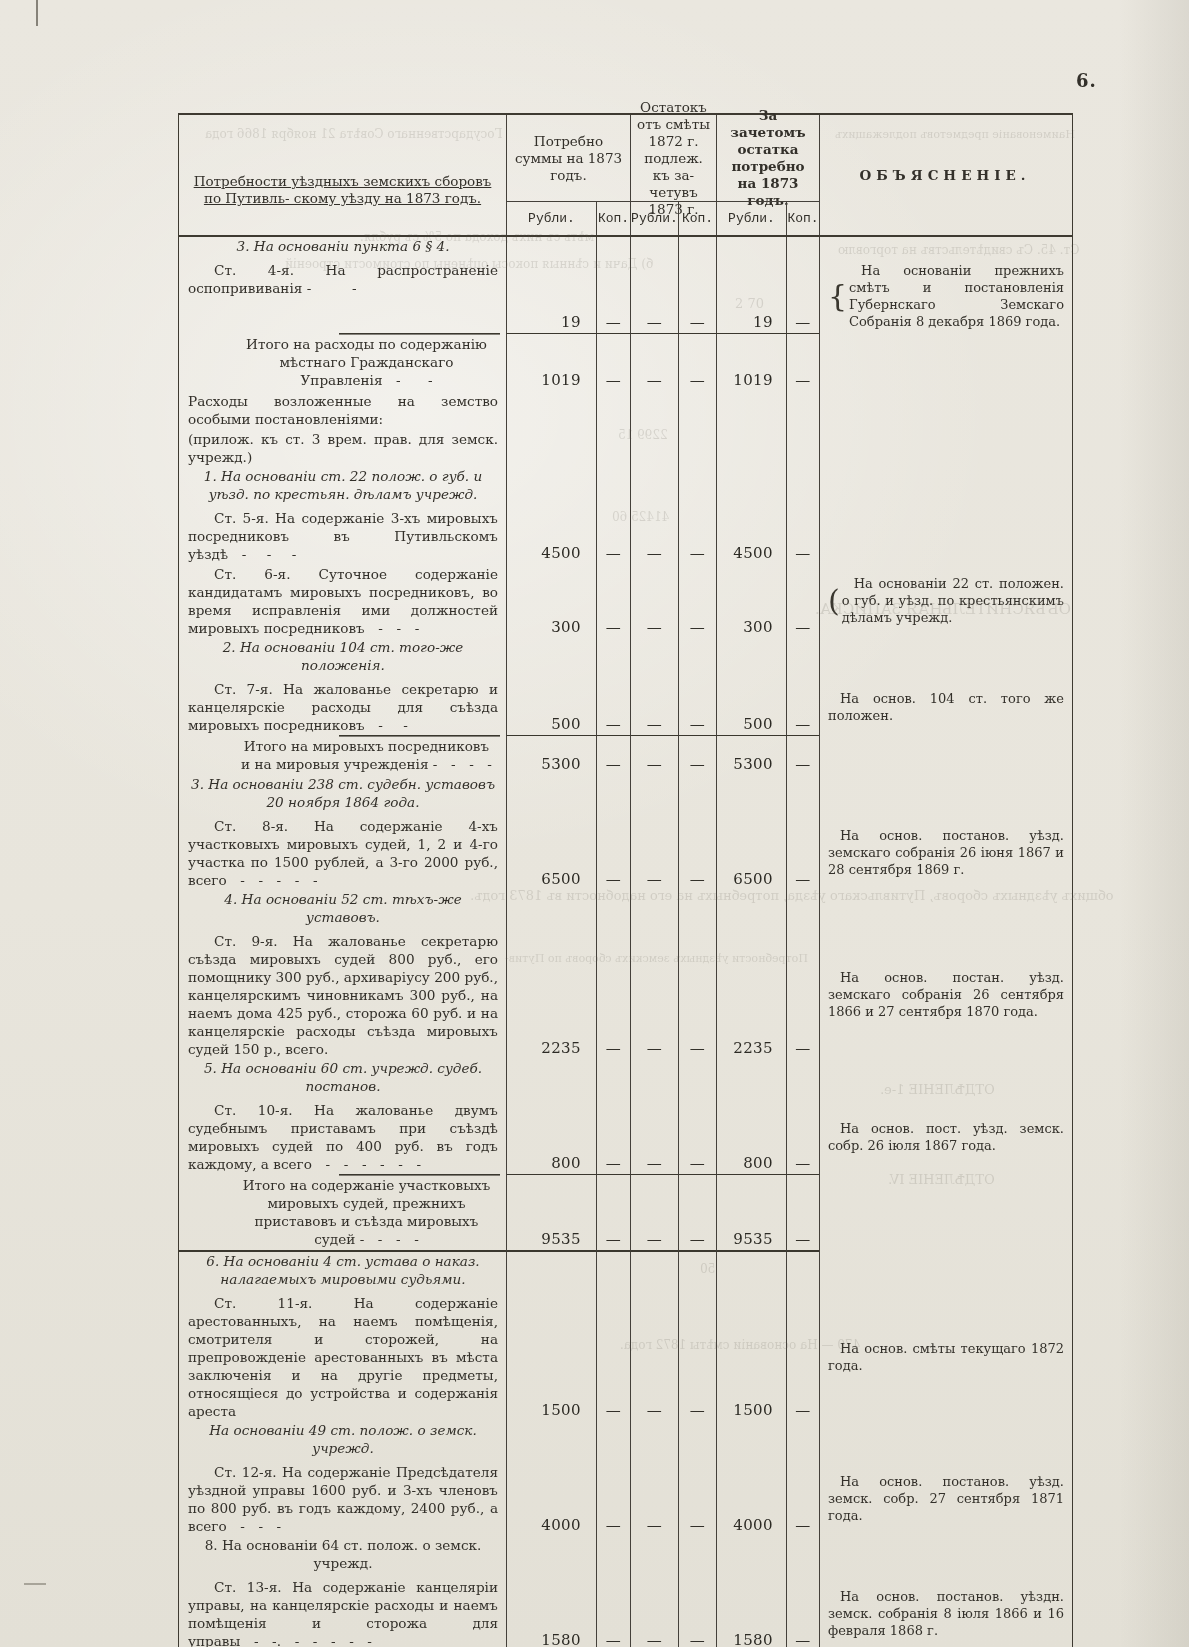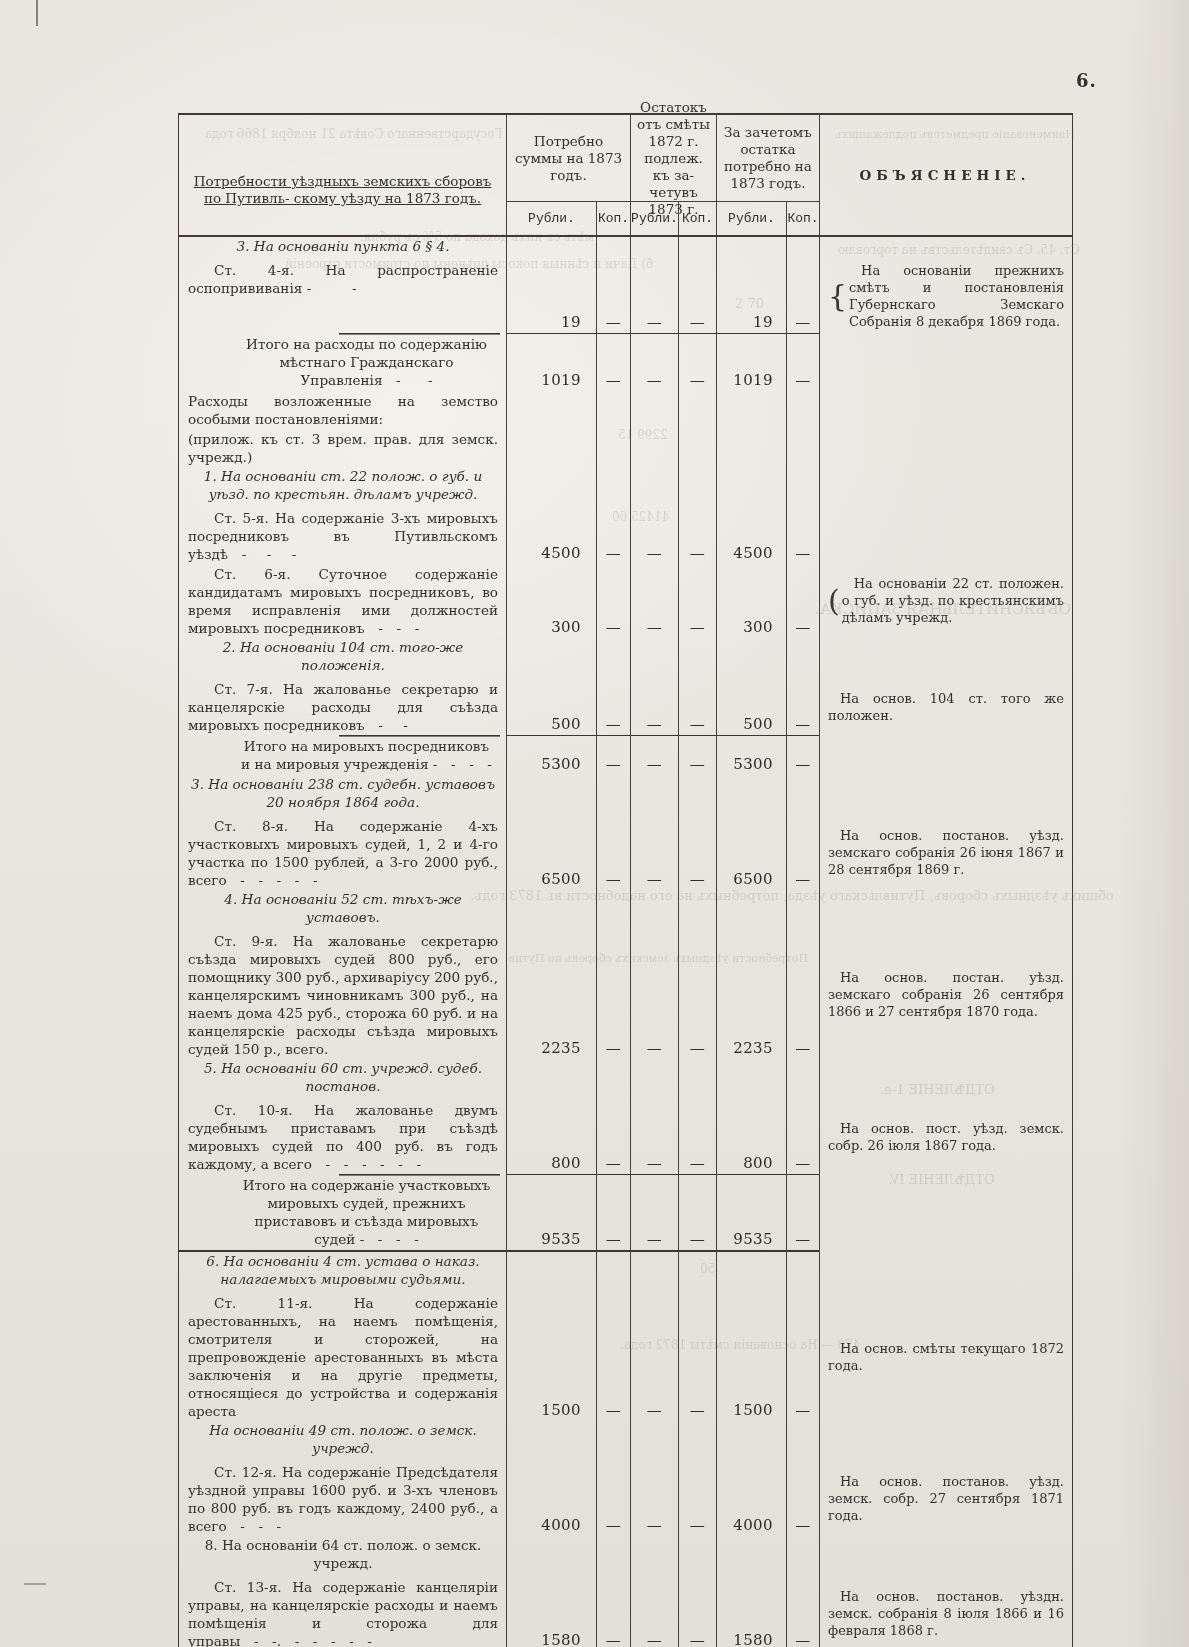"За зачетомъ остатка потребно на" .hc3 { font-weight: none -> bold }
